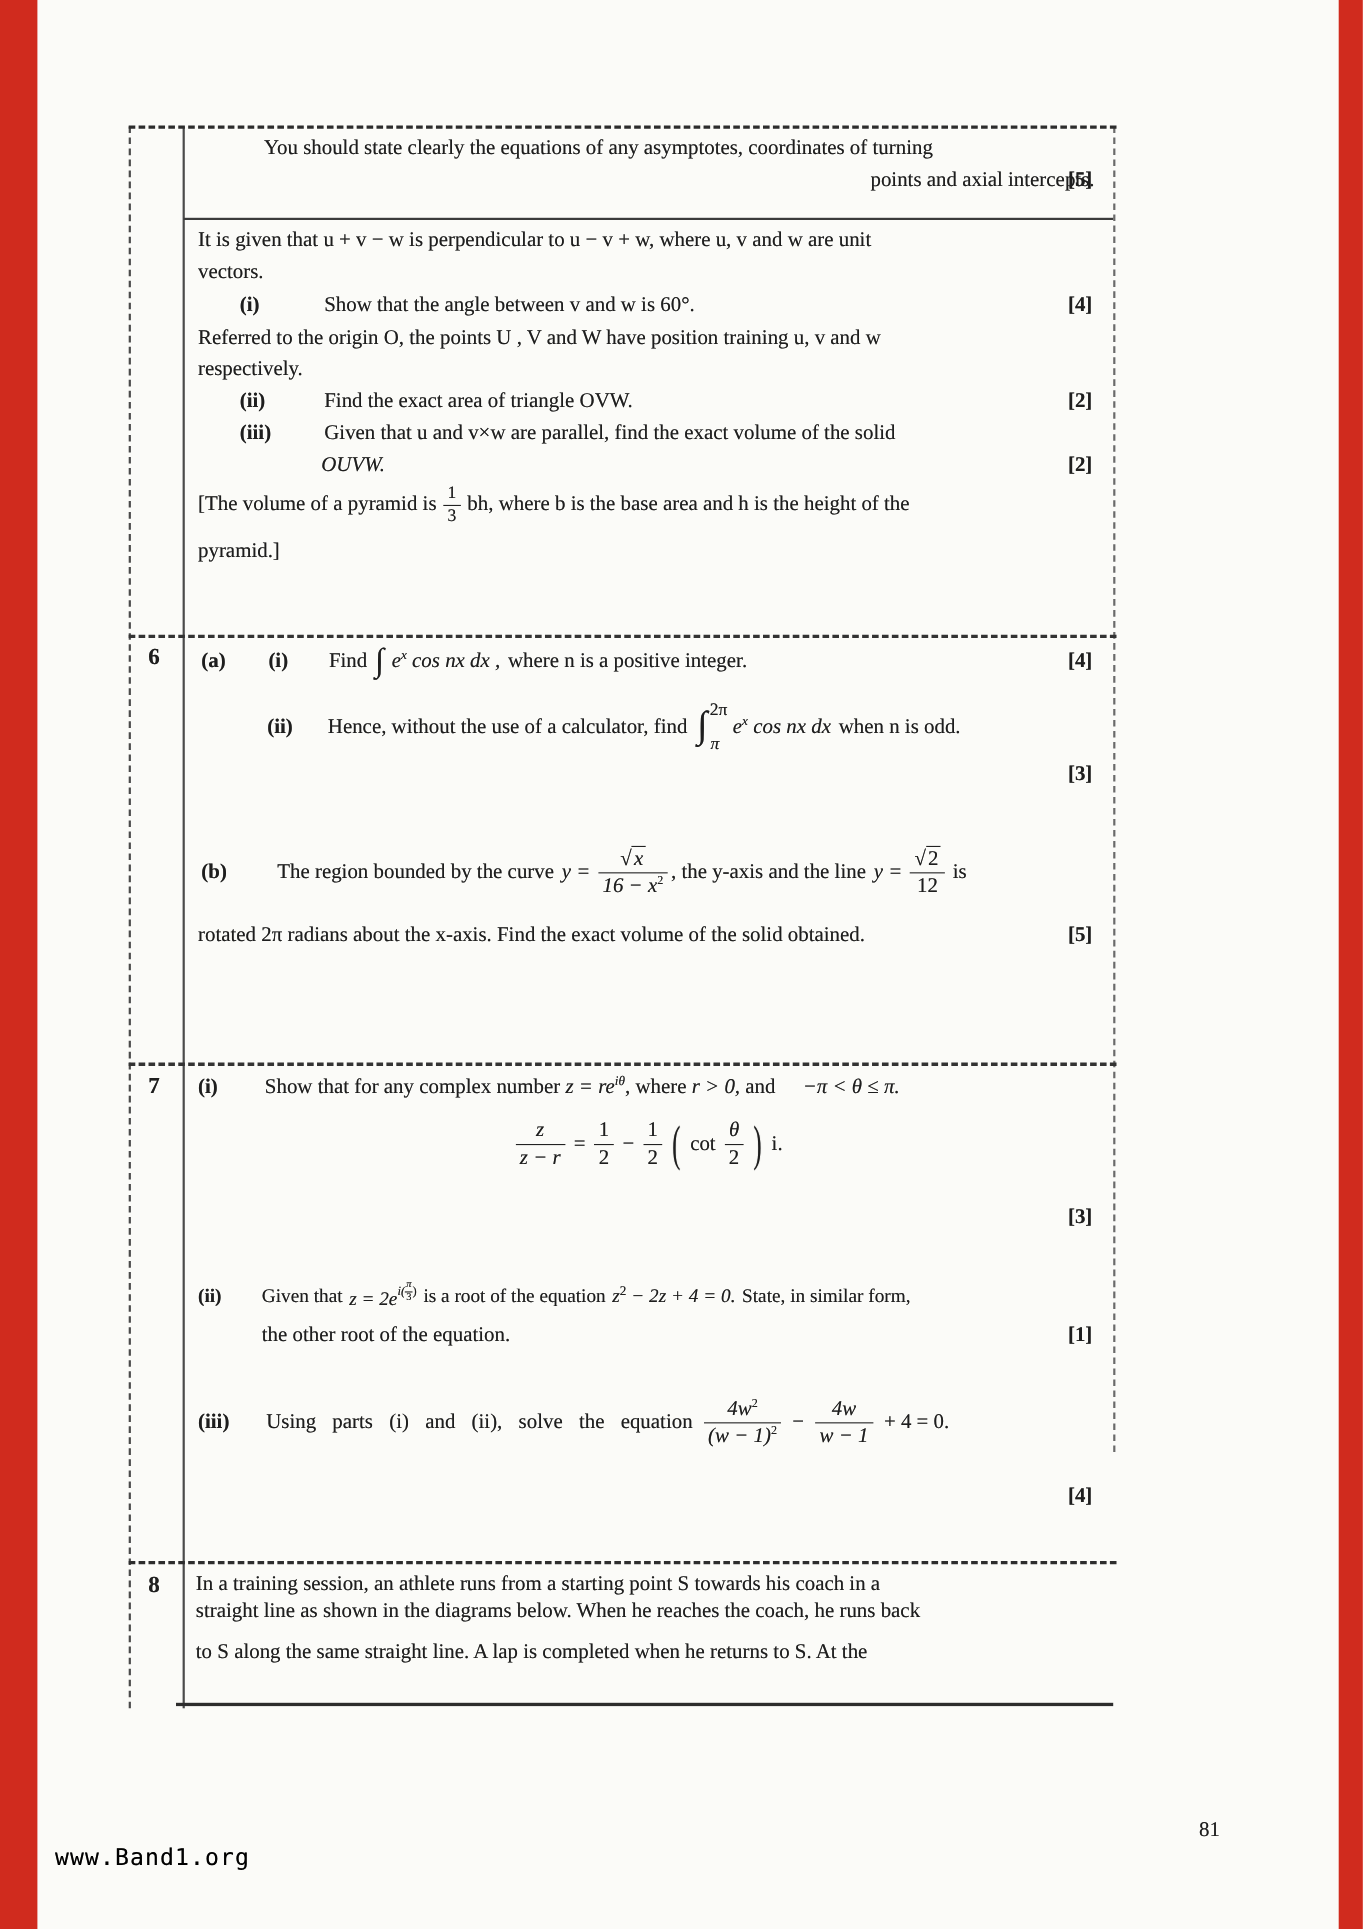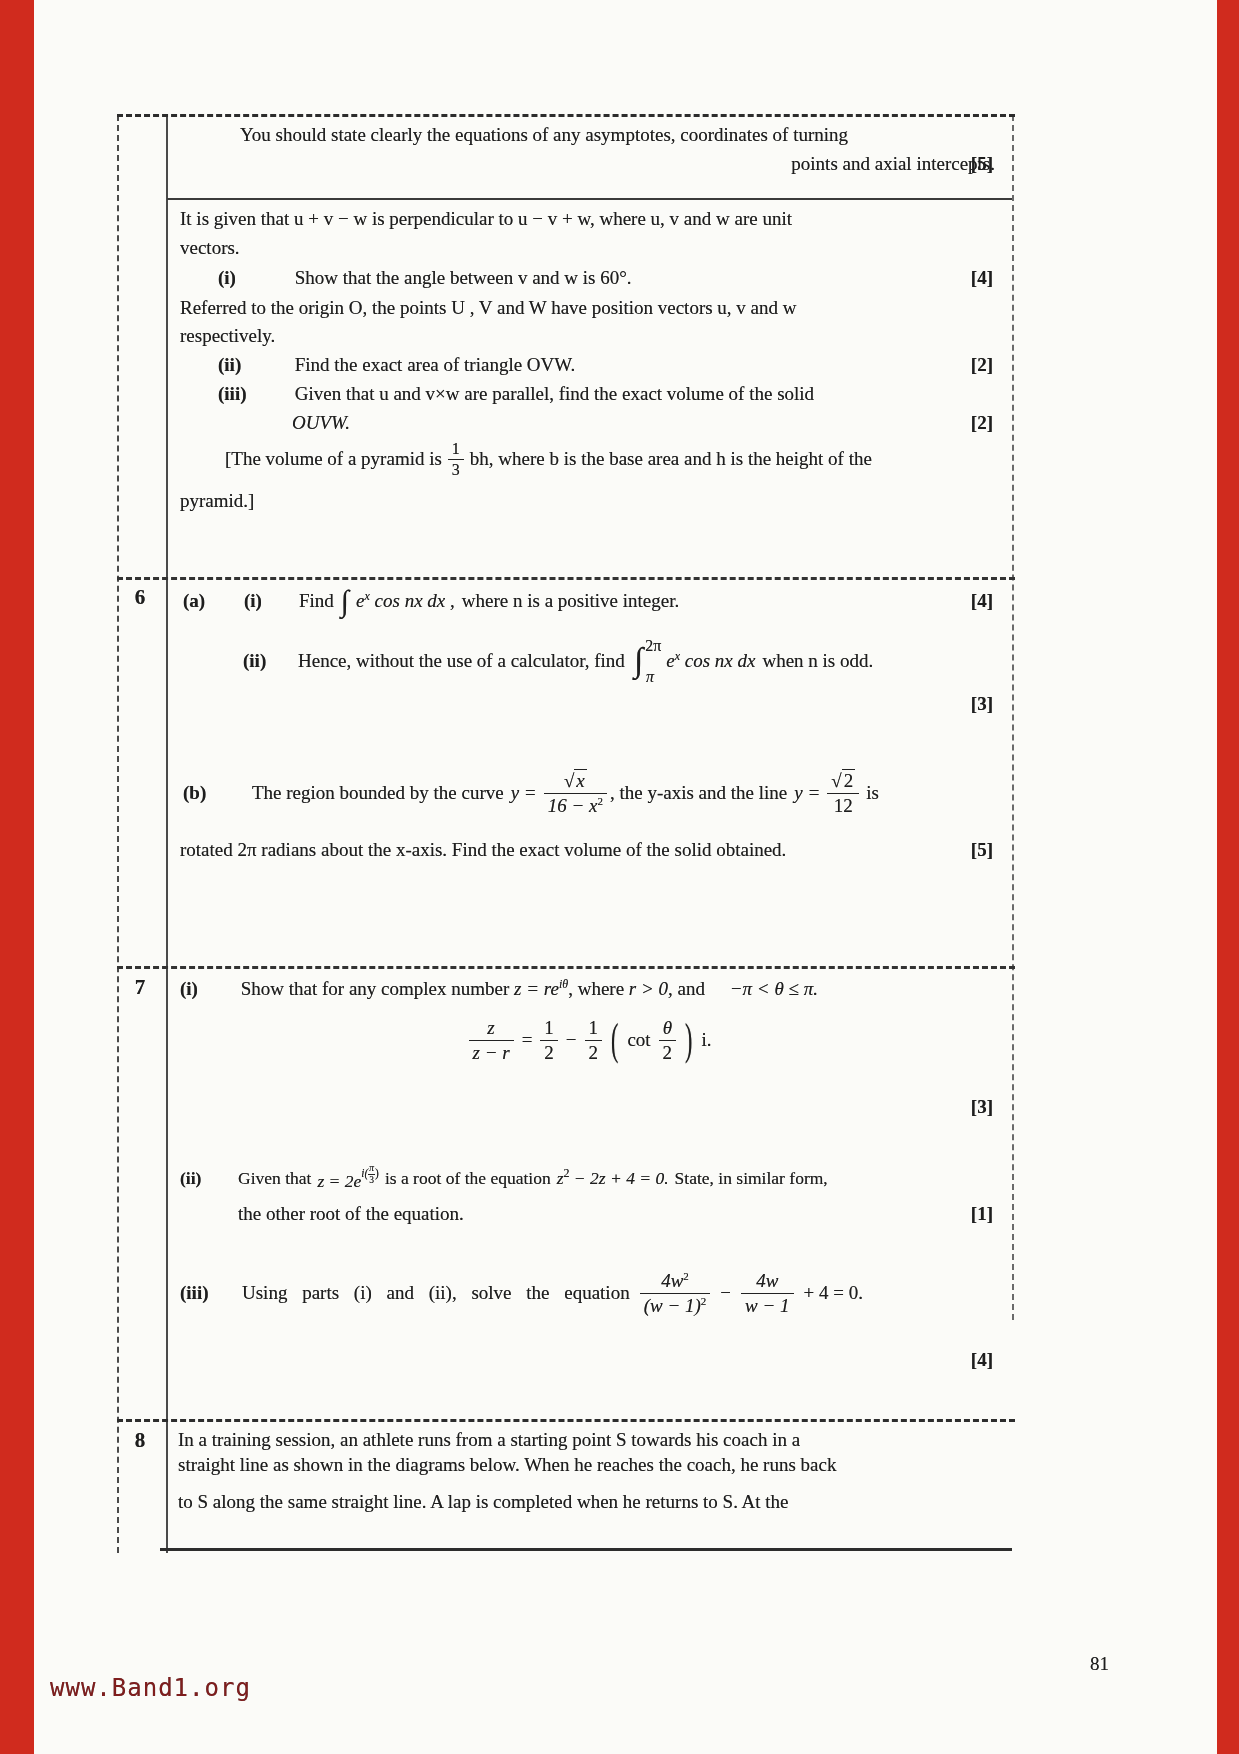"Referred to the origin O," span { text: vectors -> training }
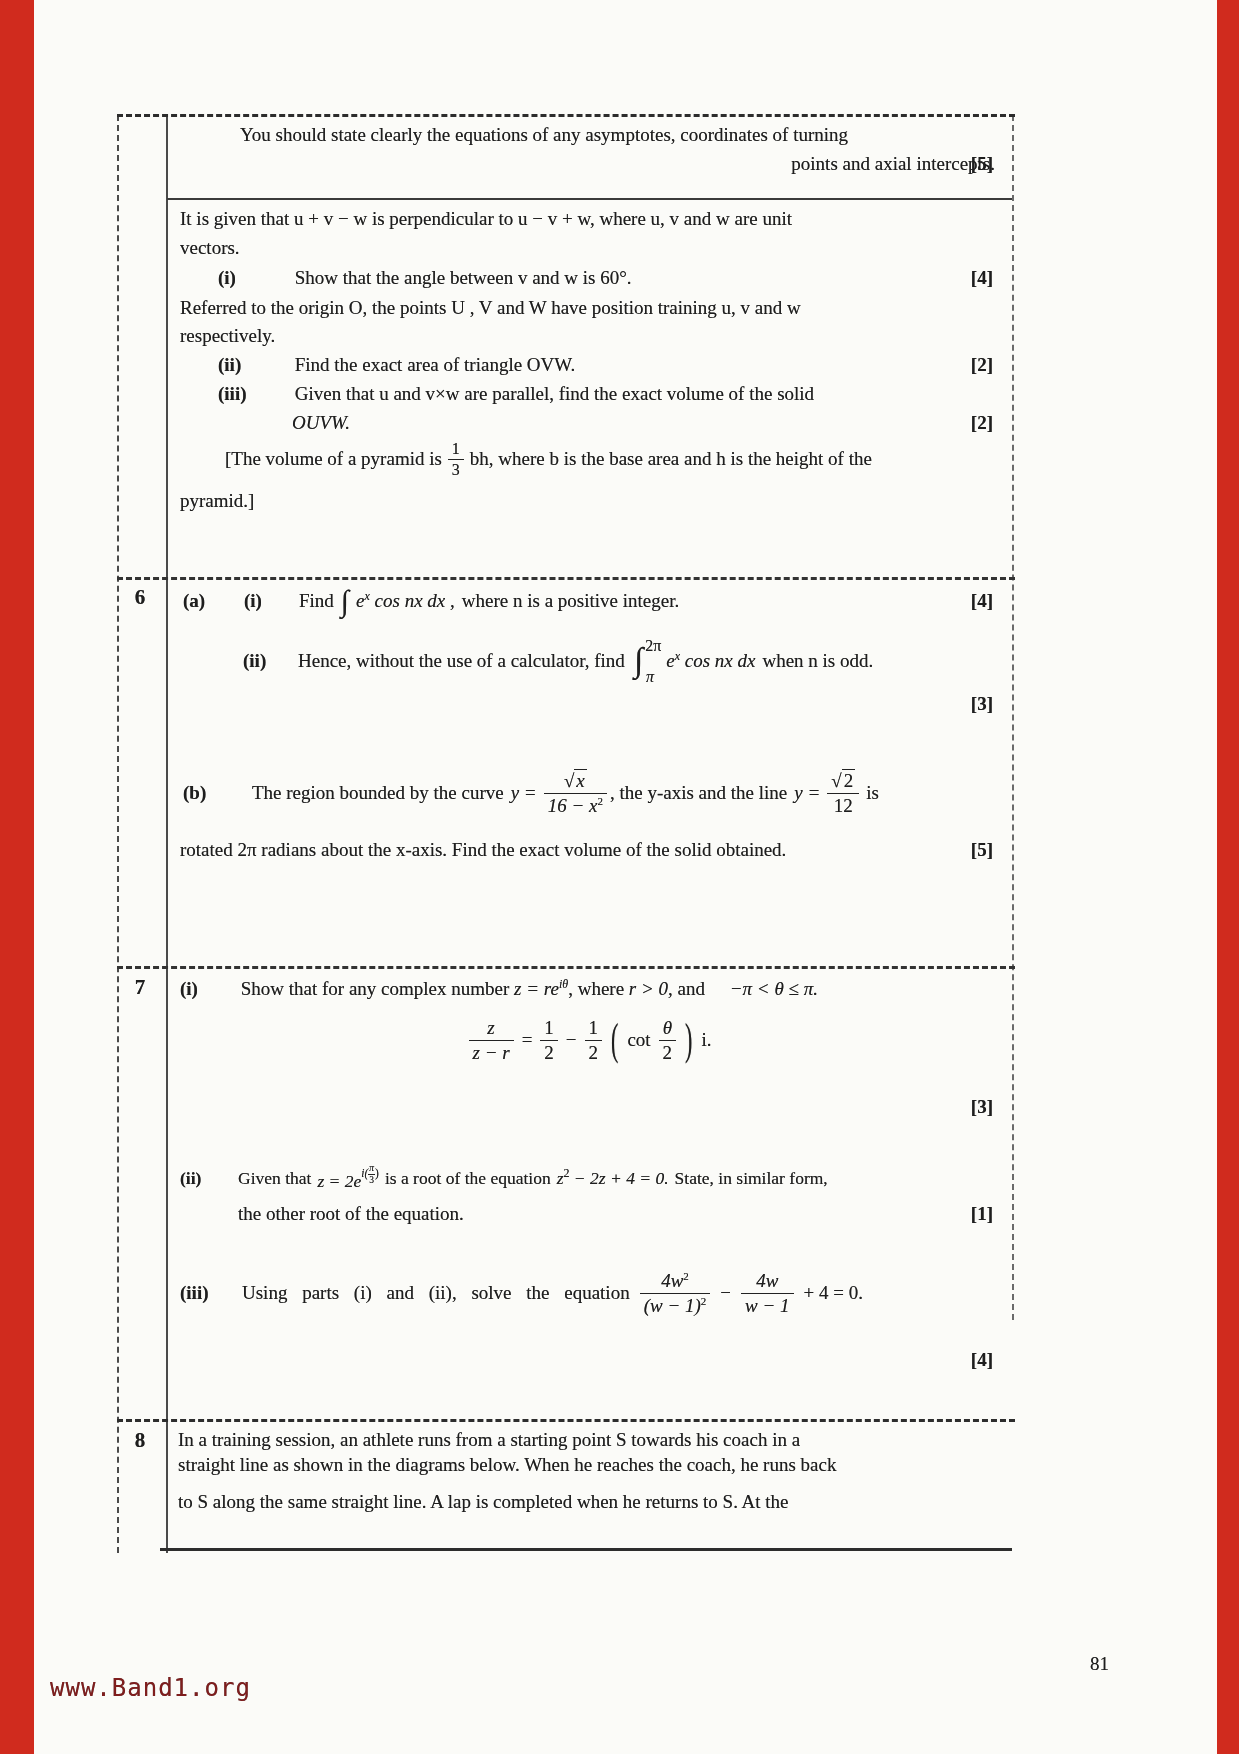"[The volume of a pyramid" div.line { margin-left: 45px -> none }
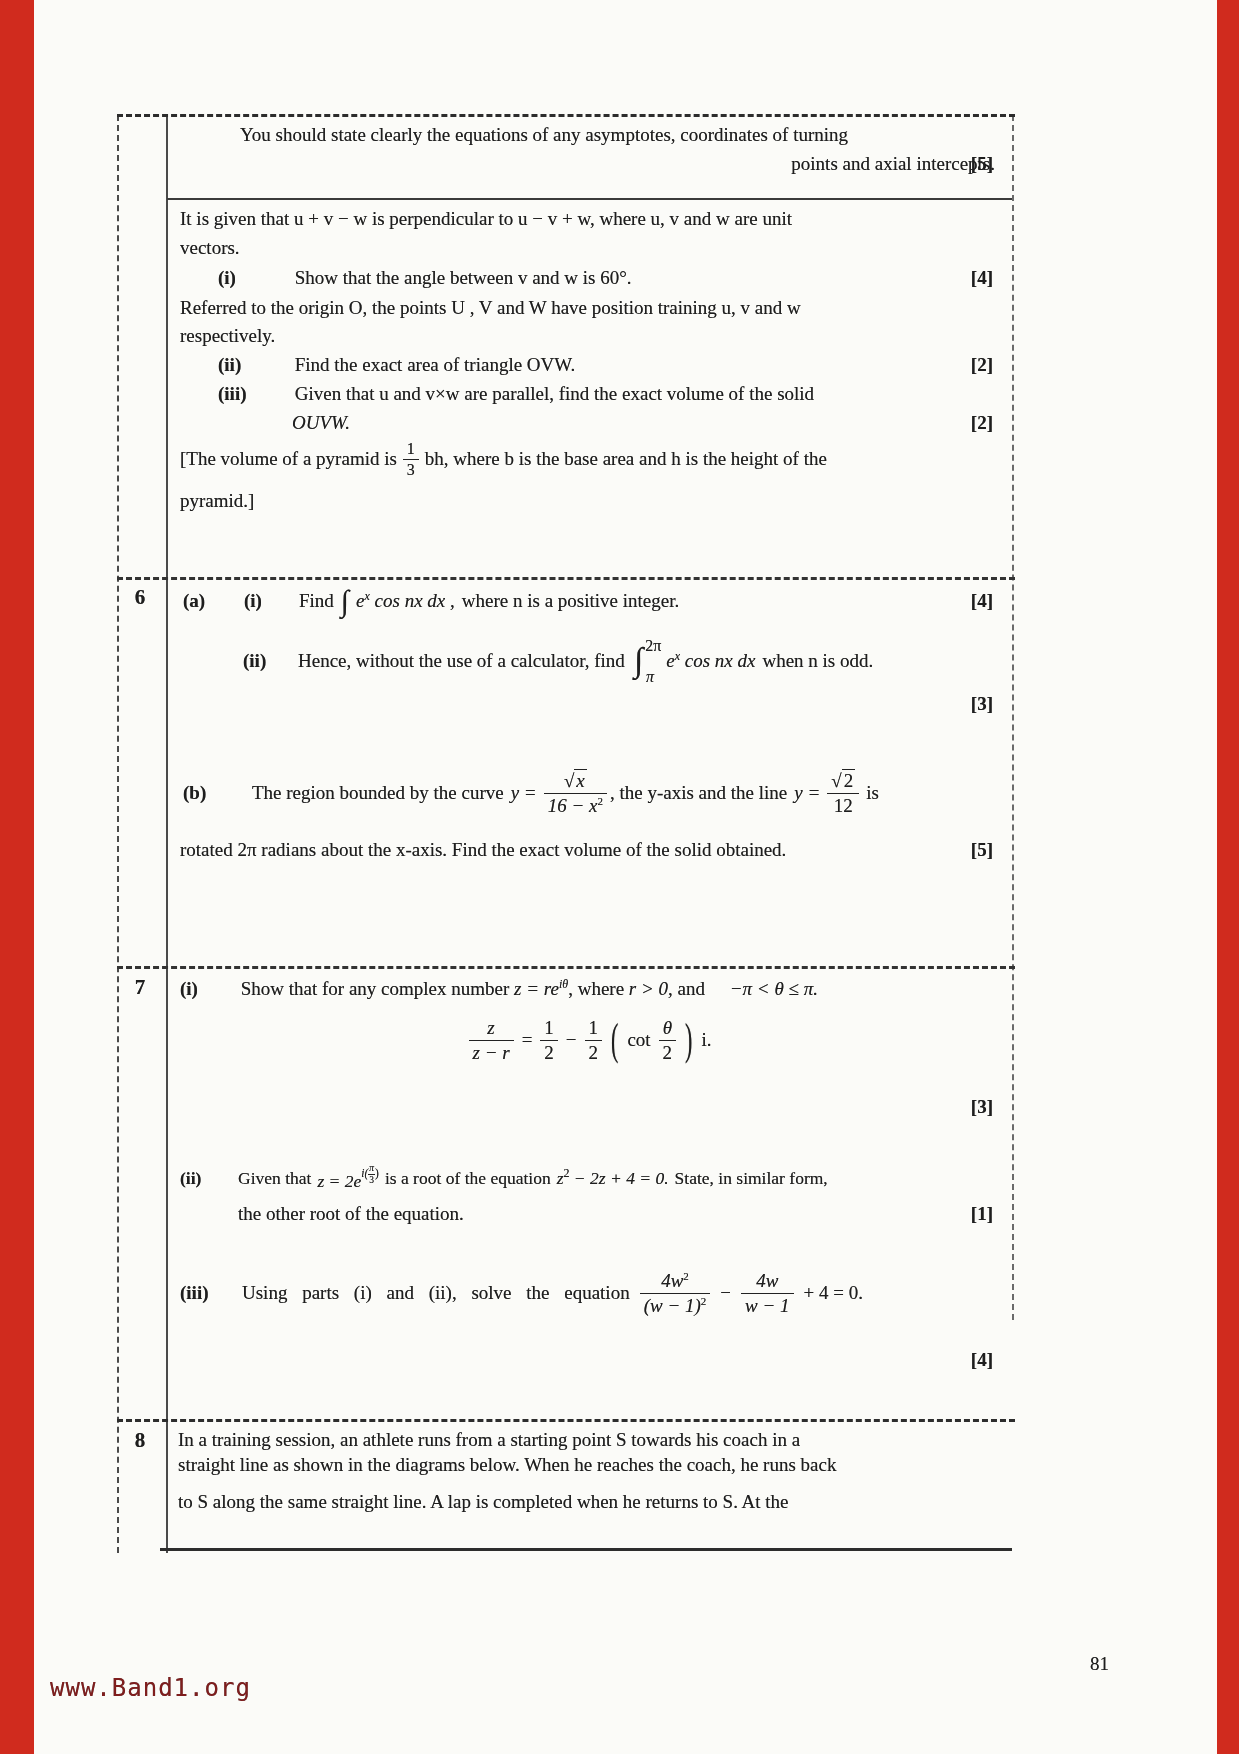"www.Band1.org" div.line { color: #7f1d1d -> #000000; font-size: 24px -> 21px }
